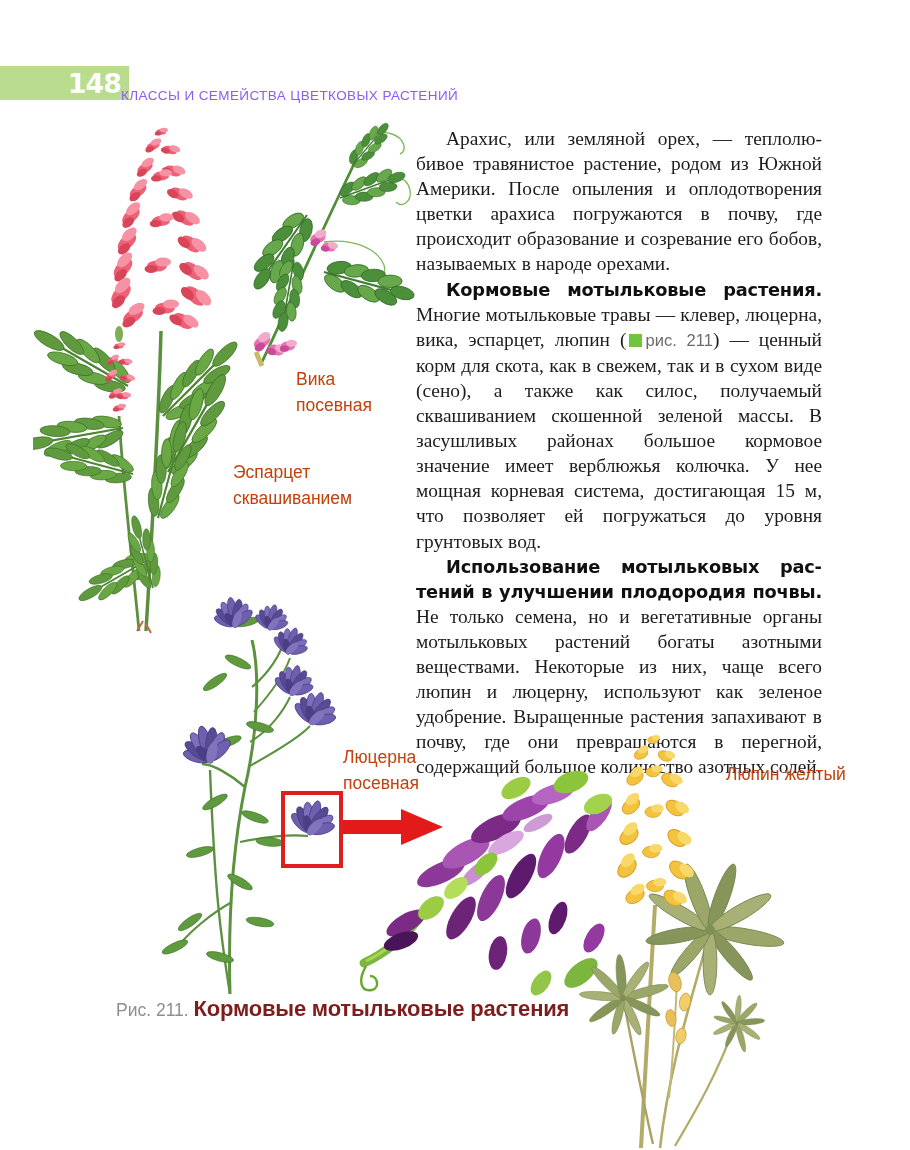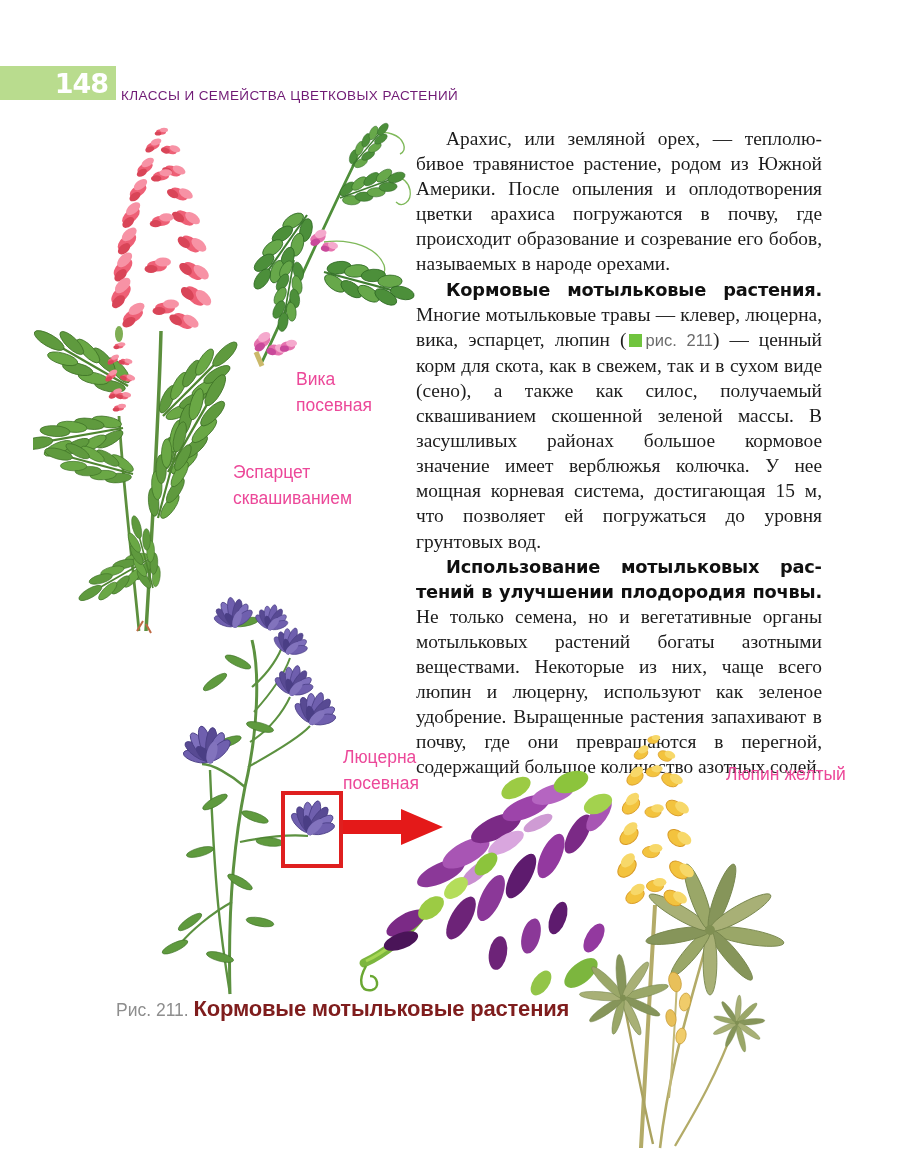"148" #pagenum-bar { width: 116px -> 129px }
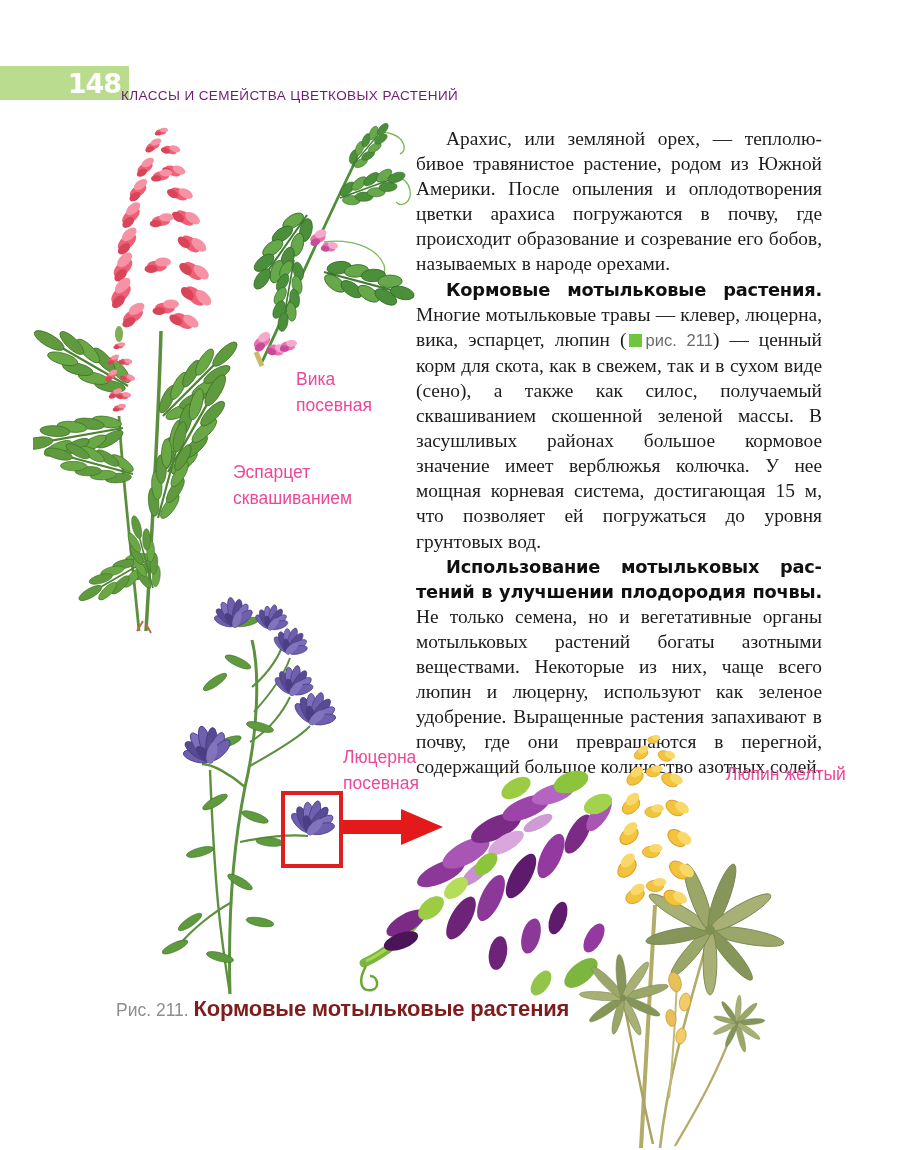"КЛАССЫ И СЕМЕЙСТВА ЦВЕТКОВЫХ РАСТЕНИЙ" #running-head { color: #701a75 -> #8b5cf6 }
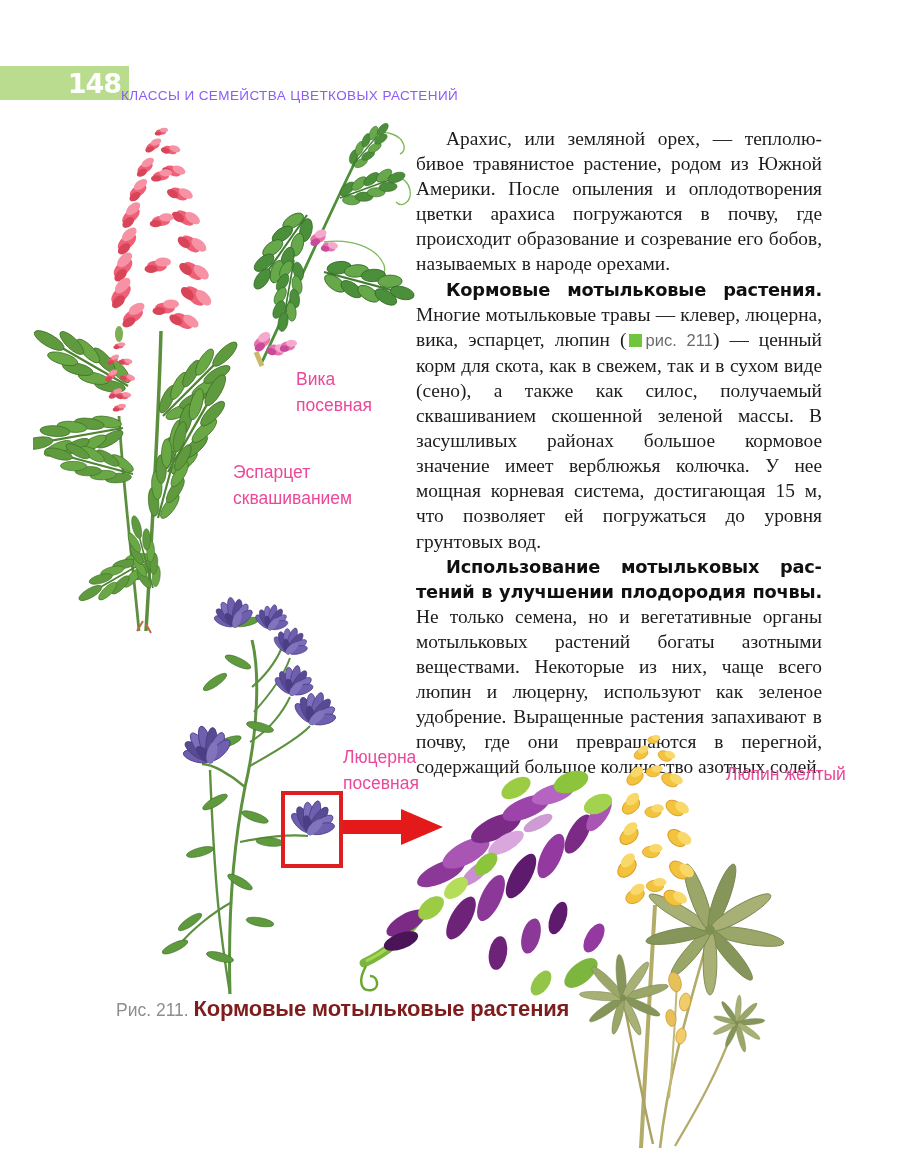"Вика" .plantlabel { color: #ec4899 -> #c2410c }
